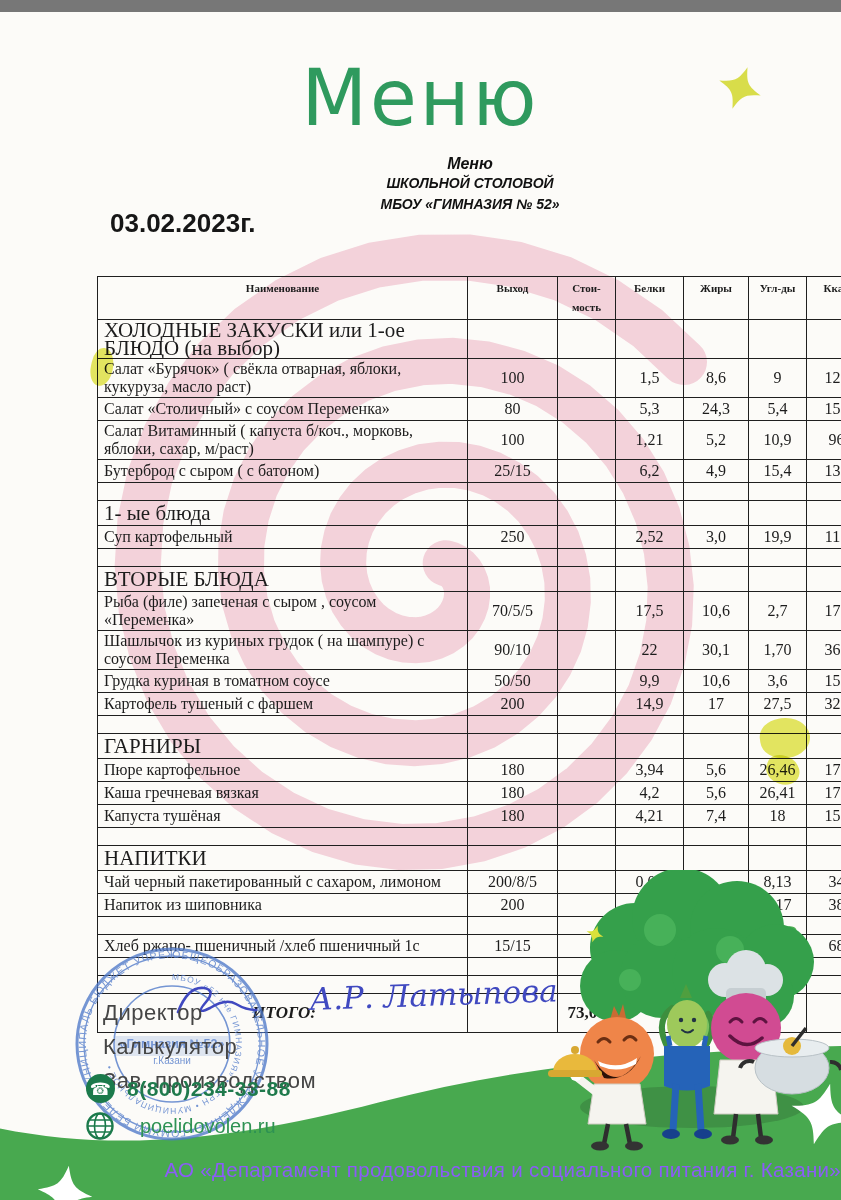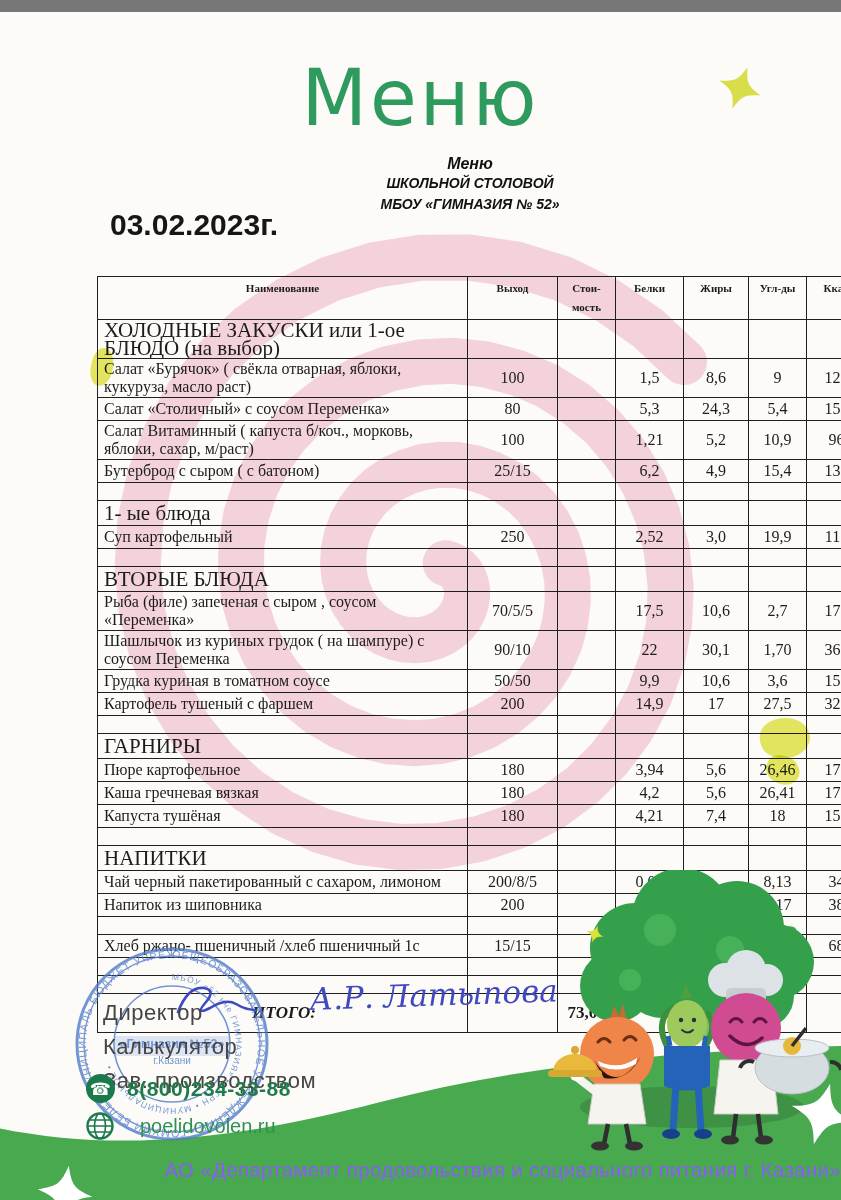"03.02.2023г." .datebox { font-size: 30px -> 26px }
